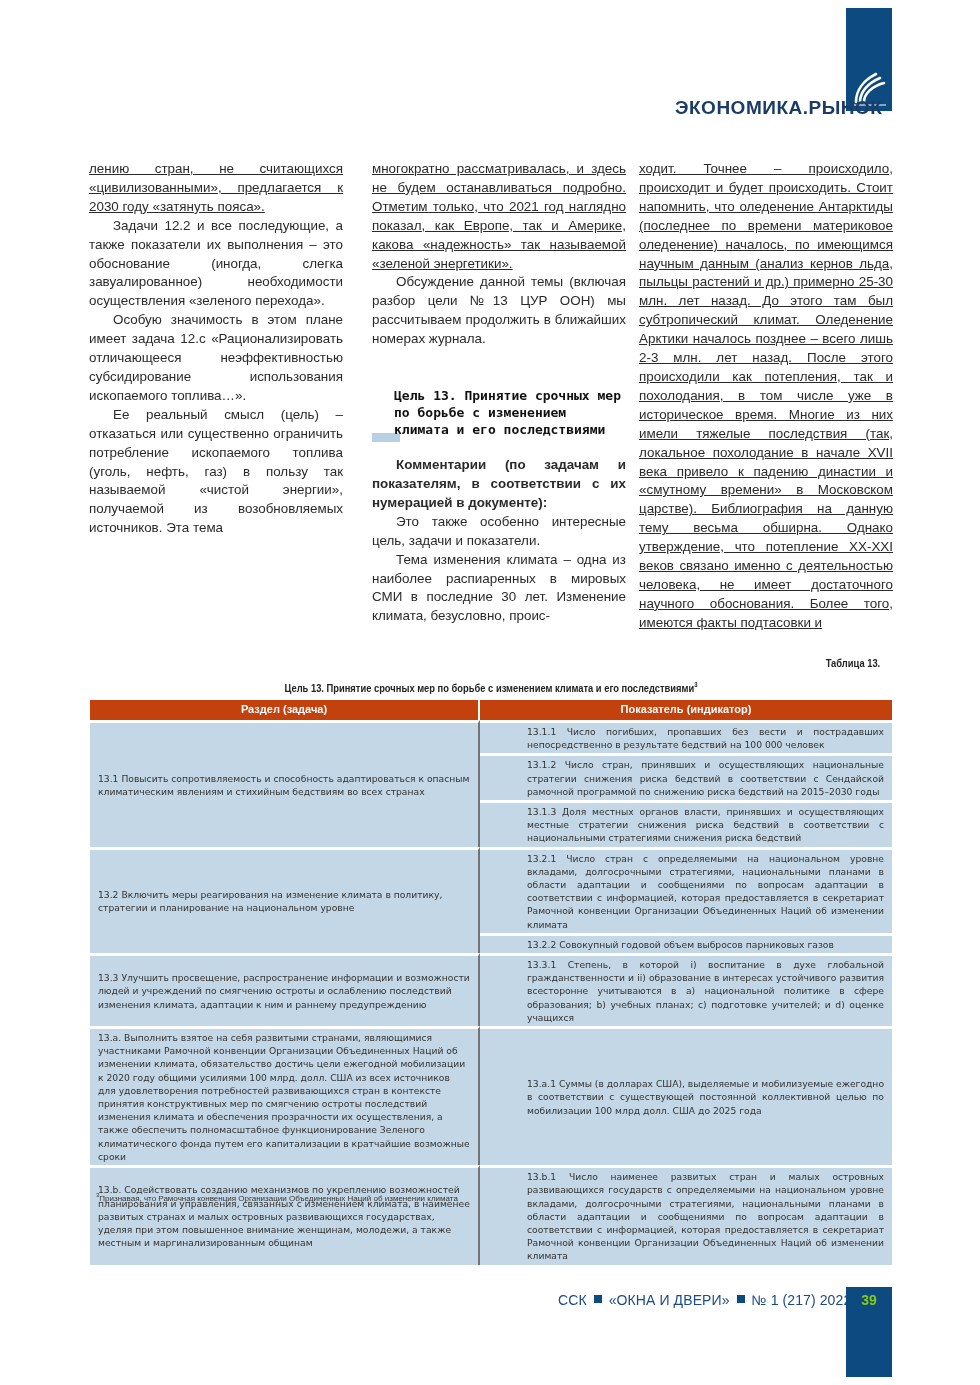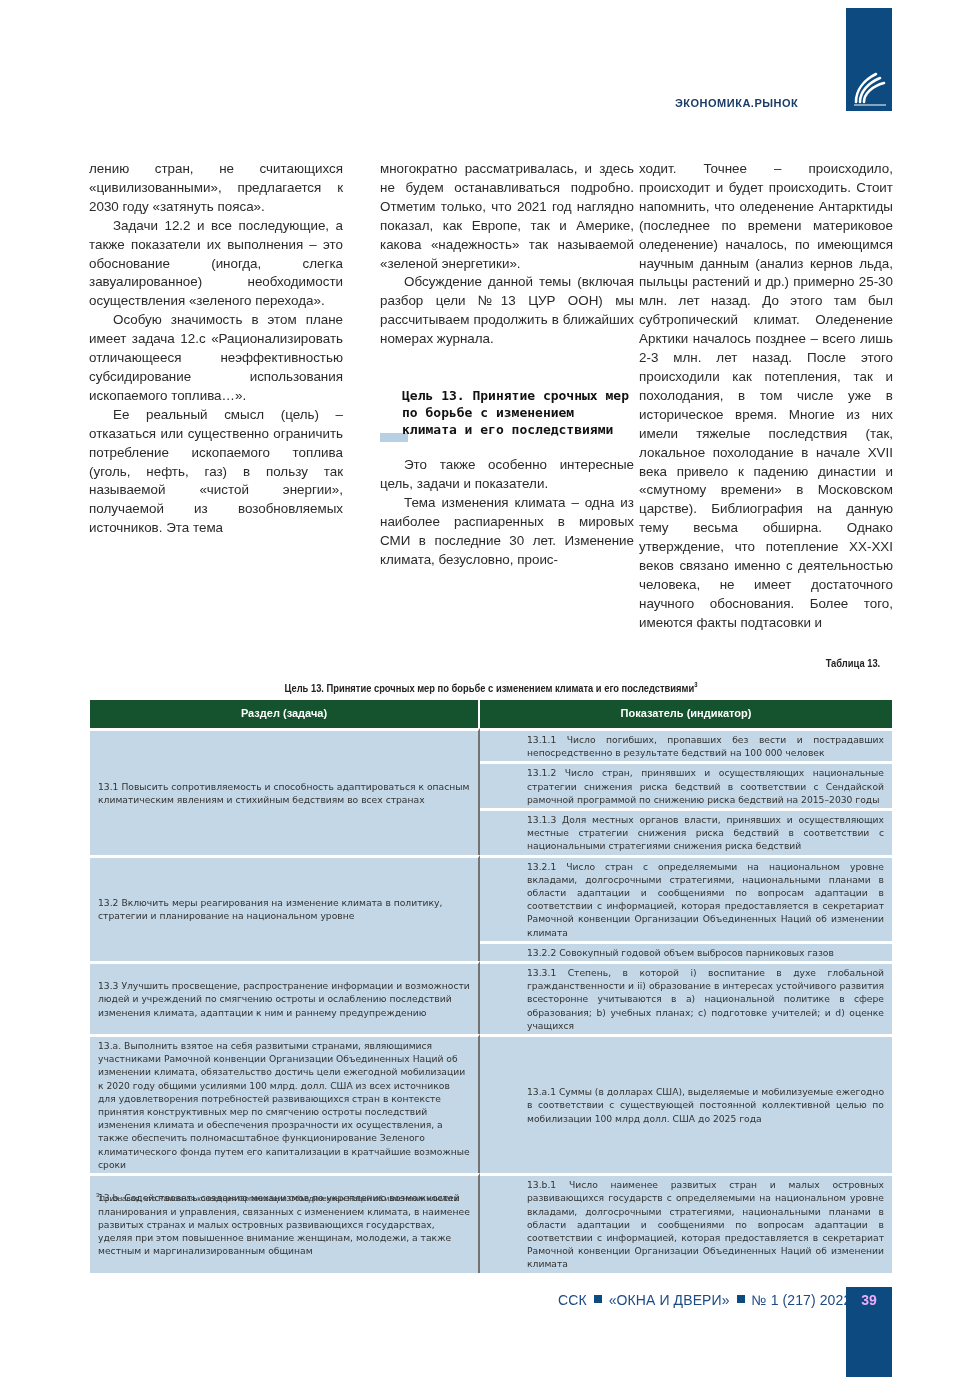"ЭКОНОМИКА.РЫНОК" .section-label { font-size: 11px -> 19px }
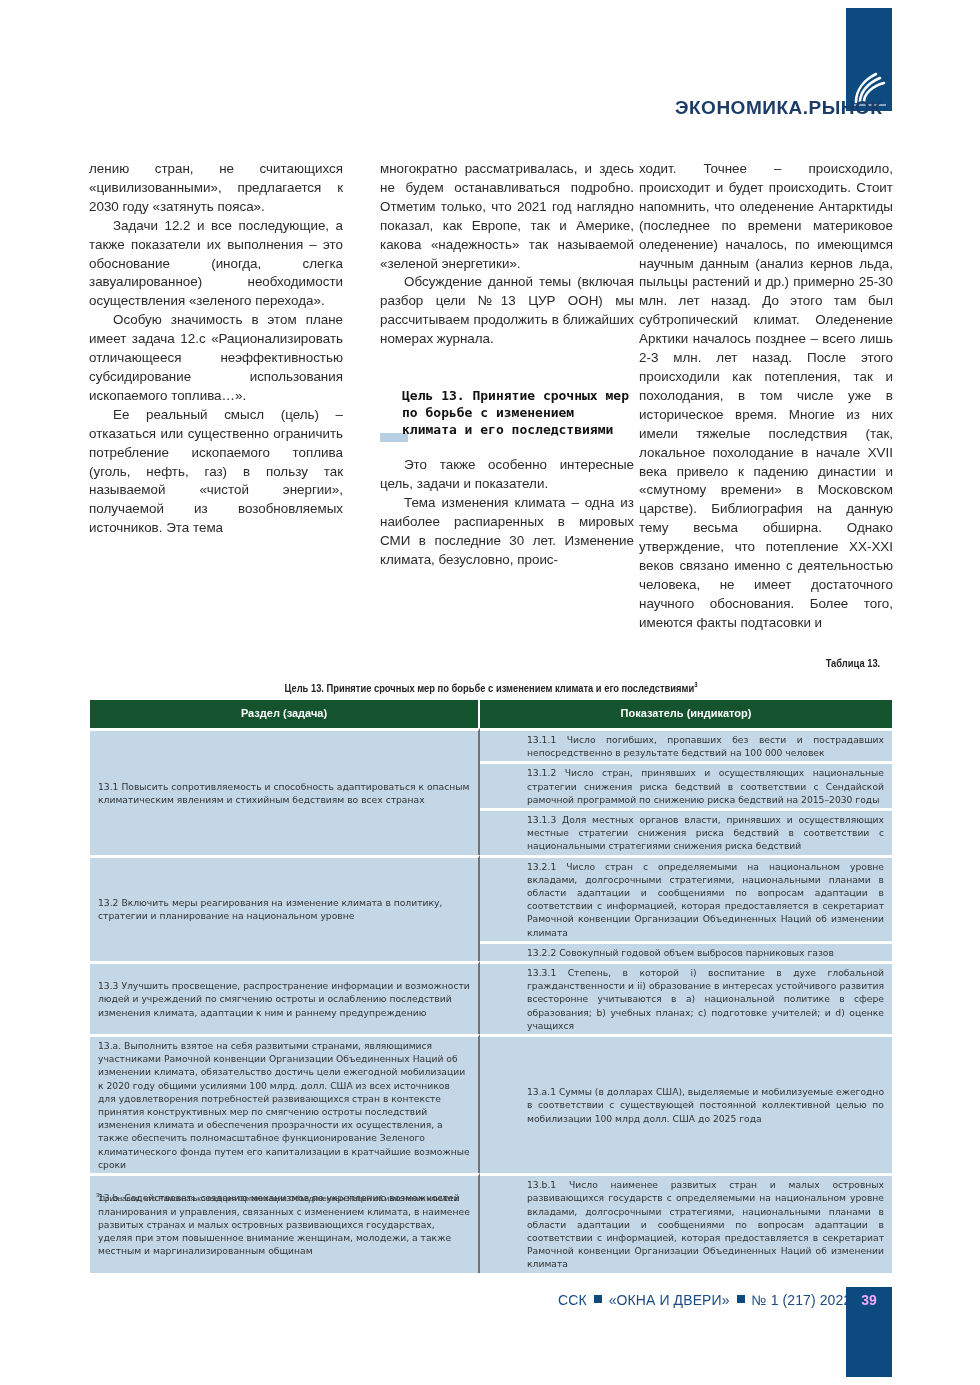"лению стран, не считающихся" .col p.noindent { text-decoration: none -> underline }
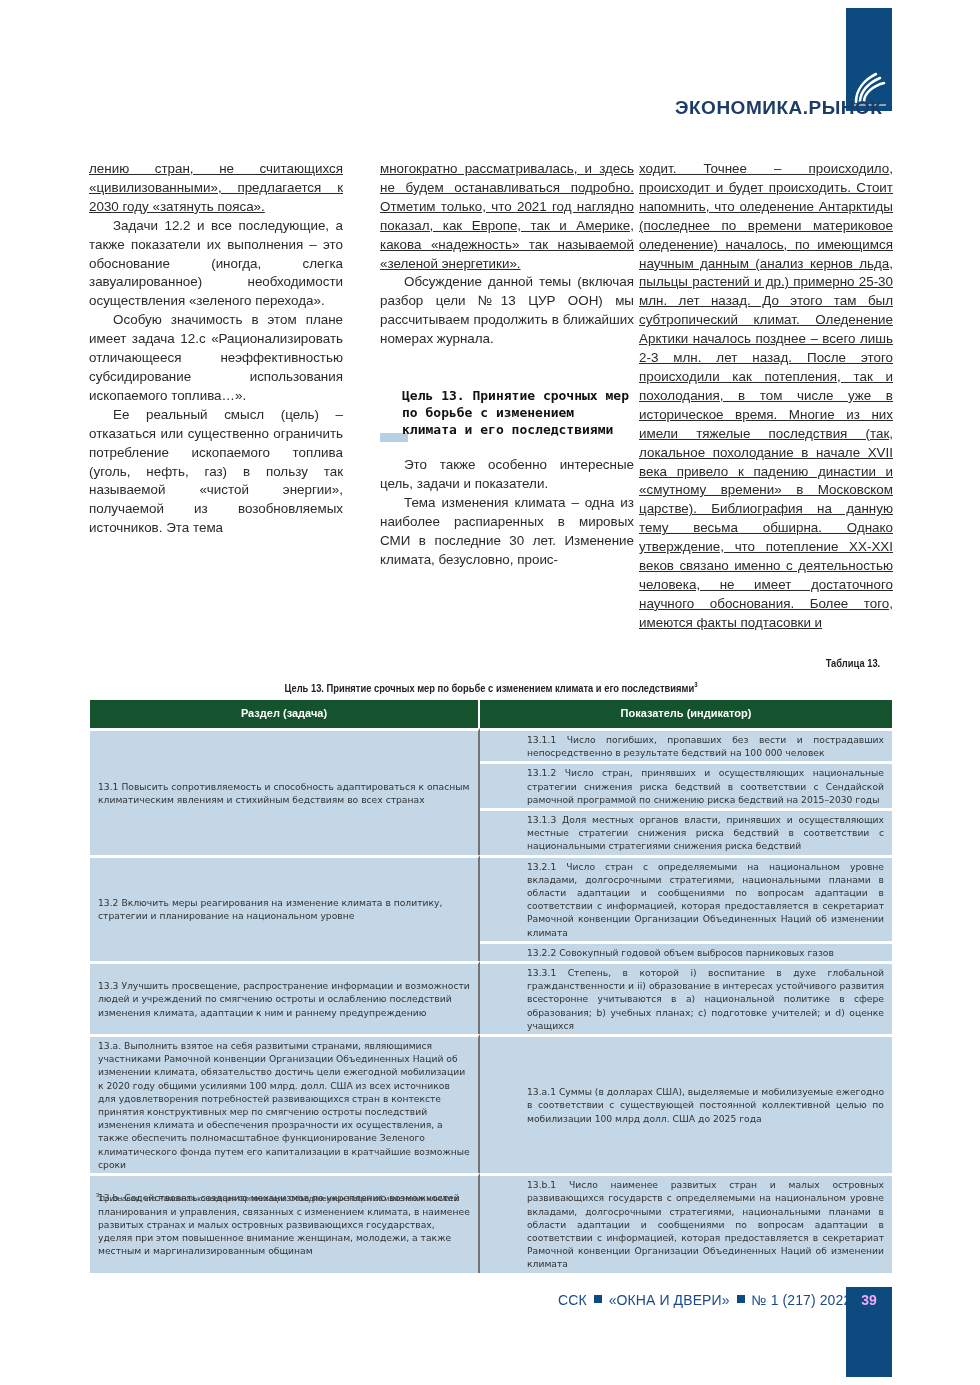"многократно рассматривалась, и здесь не" .col2 { left: 380px -> 372px }
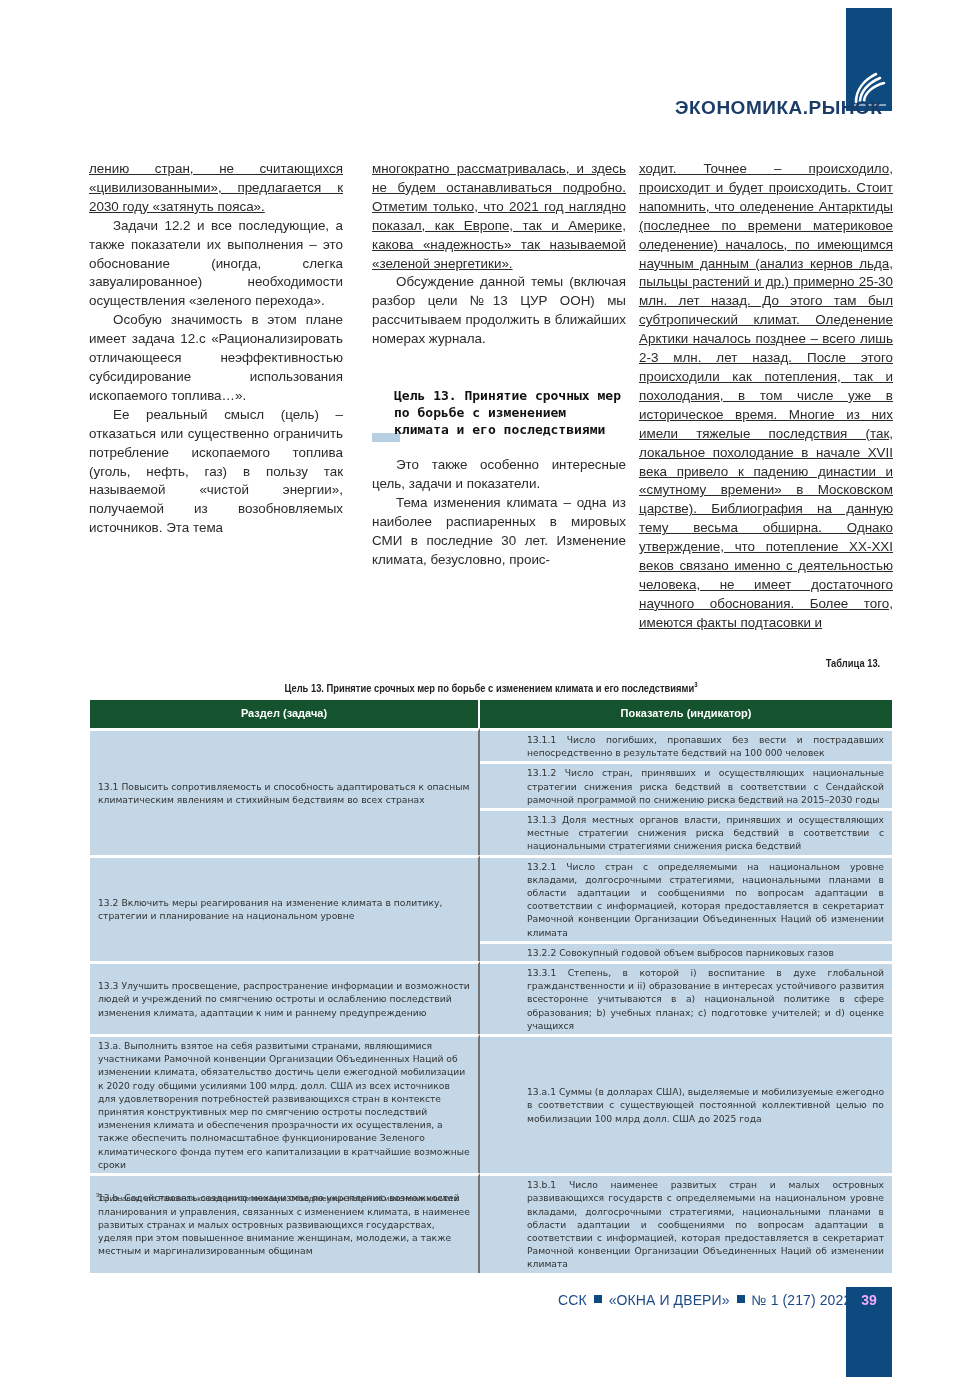"Комментарии (по задачам и показателям," p.comment-head { html: none -> <p>Комментарии (по задачам и показателям, в соответствии с их нумерацией в документе):</p> }
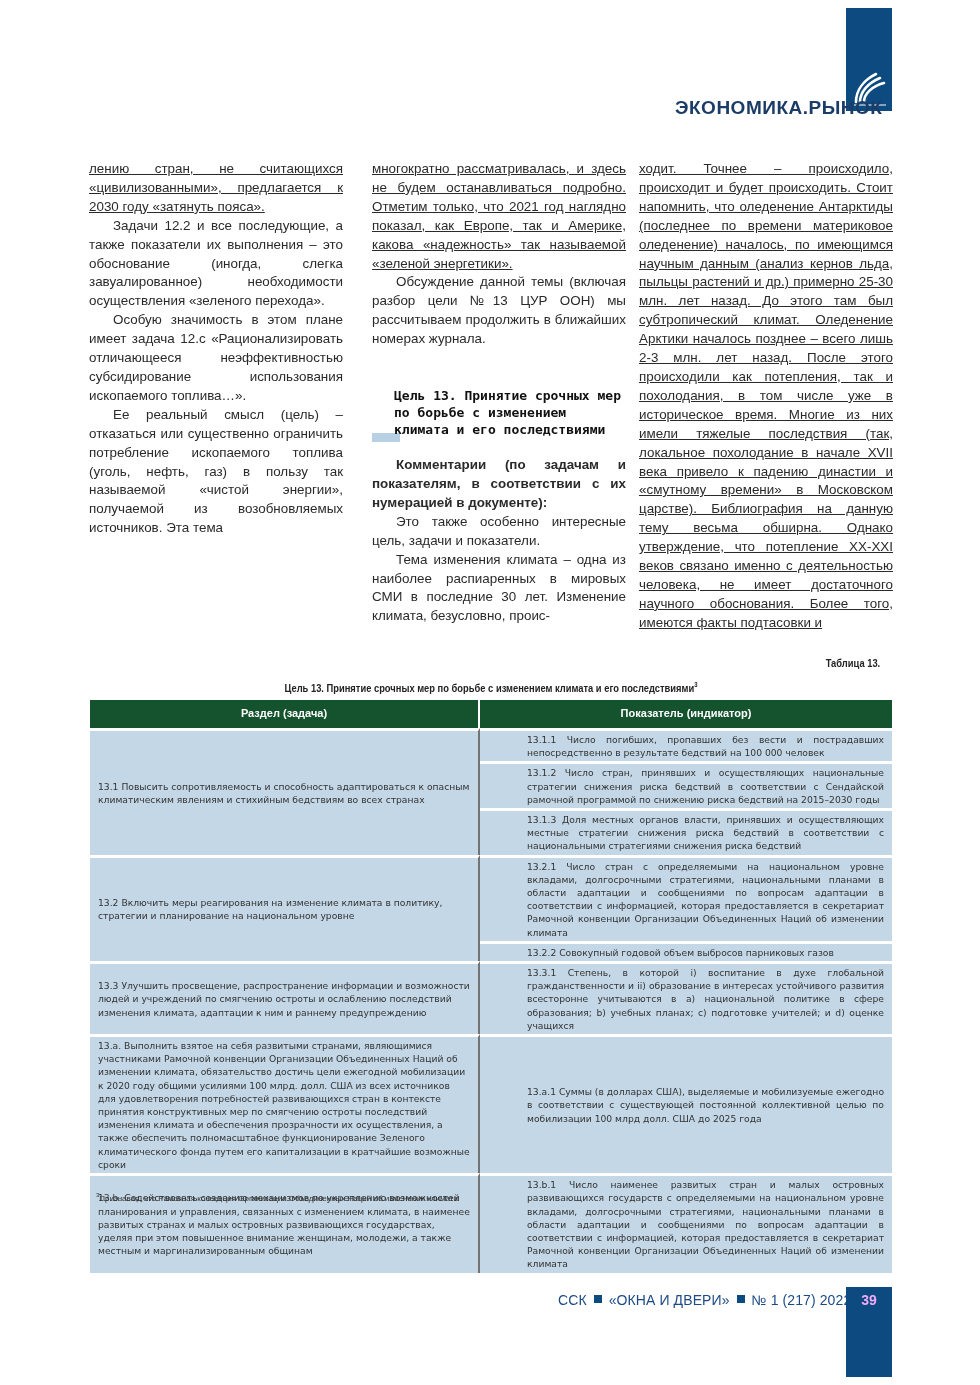"Раздел (задача)" table.goal th { background: #14532d -> #c2410c; height: 28px -> 20px }
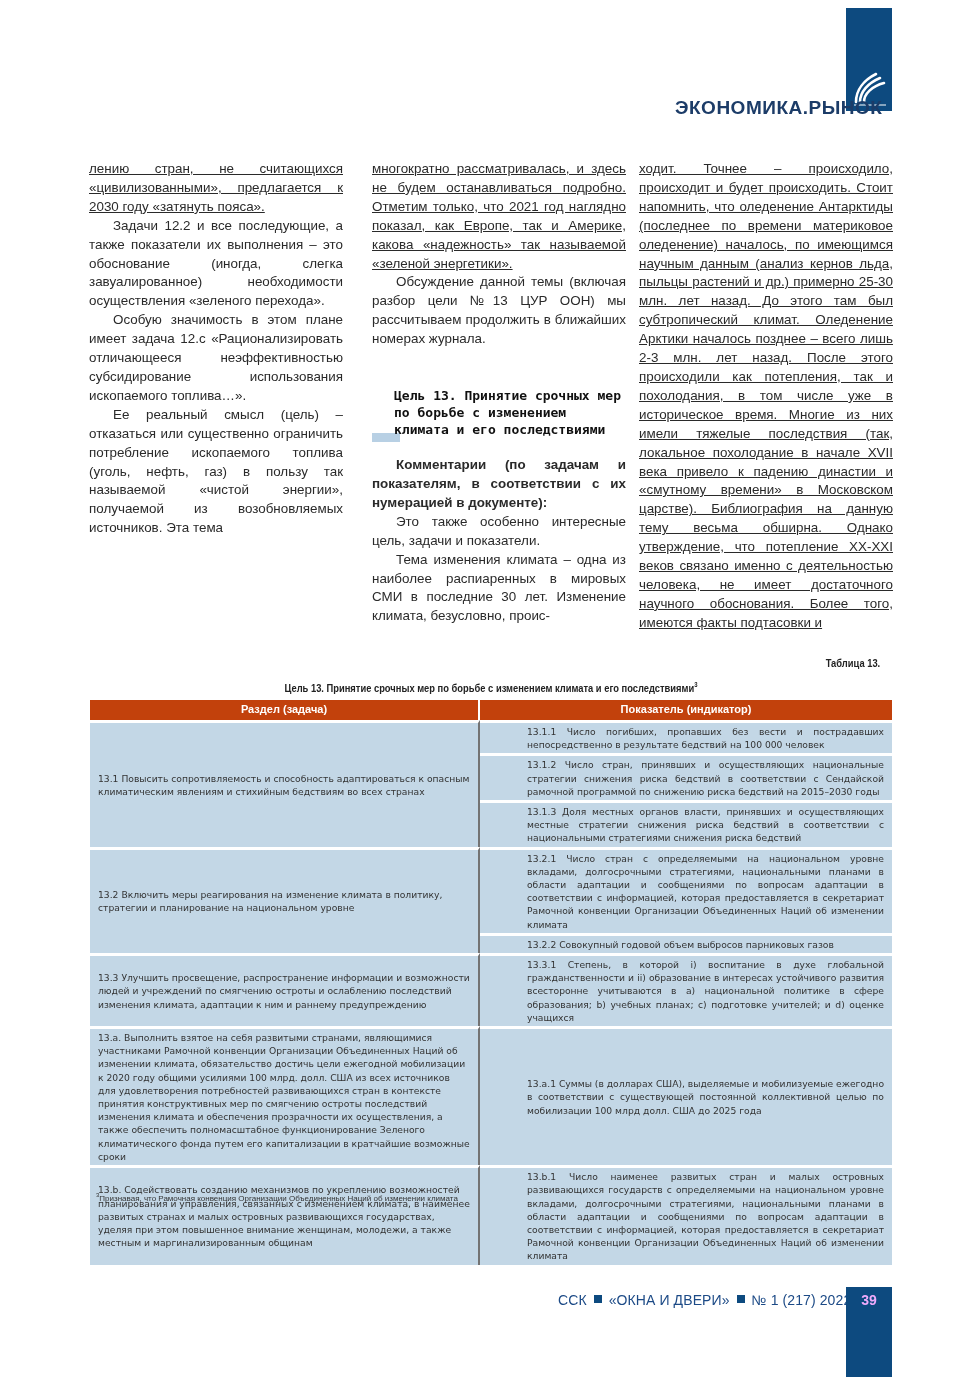"39" .page-num { color: #f0abfc -> #84cc16 }
